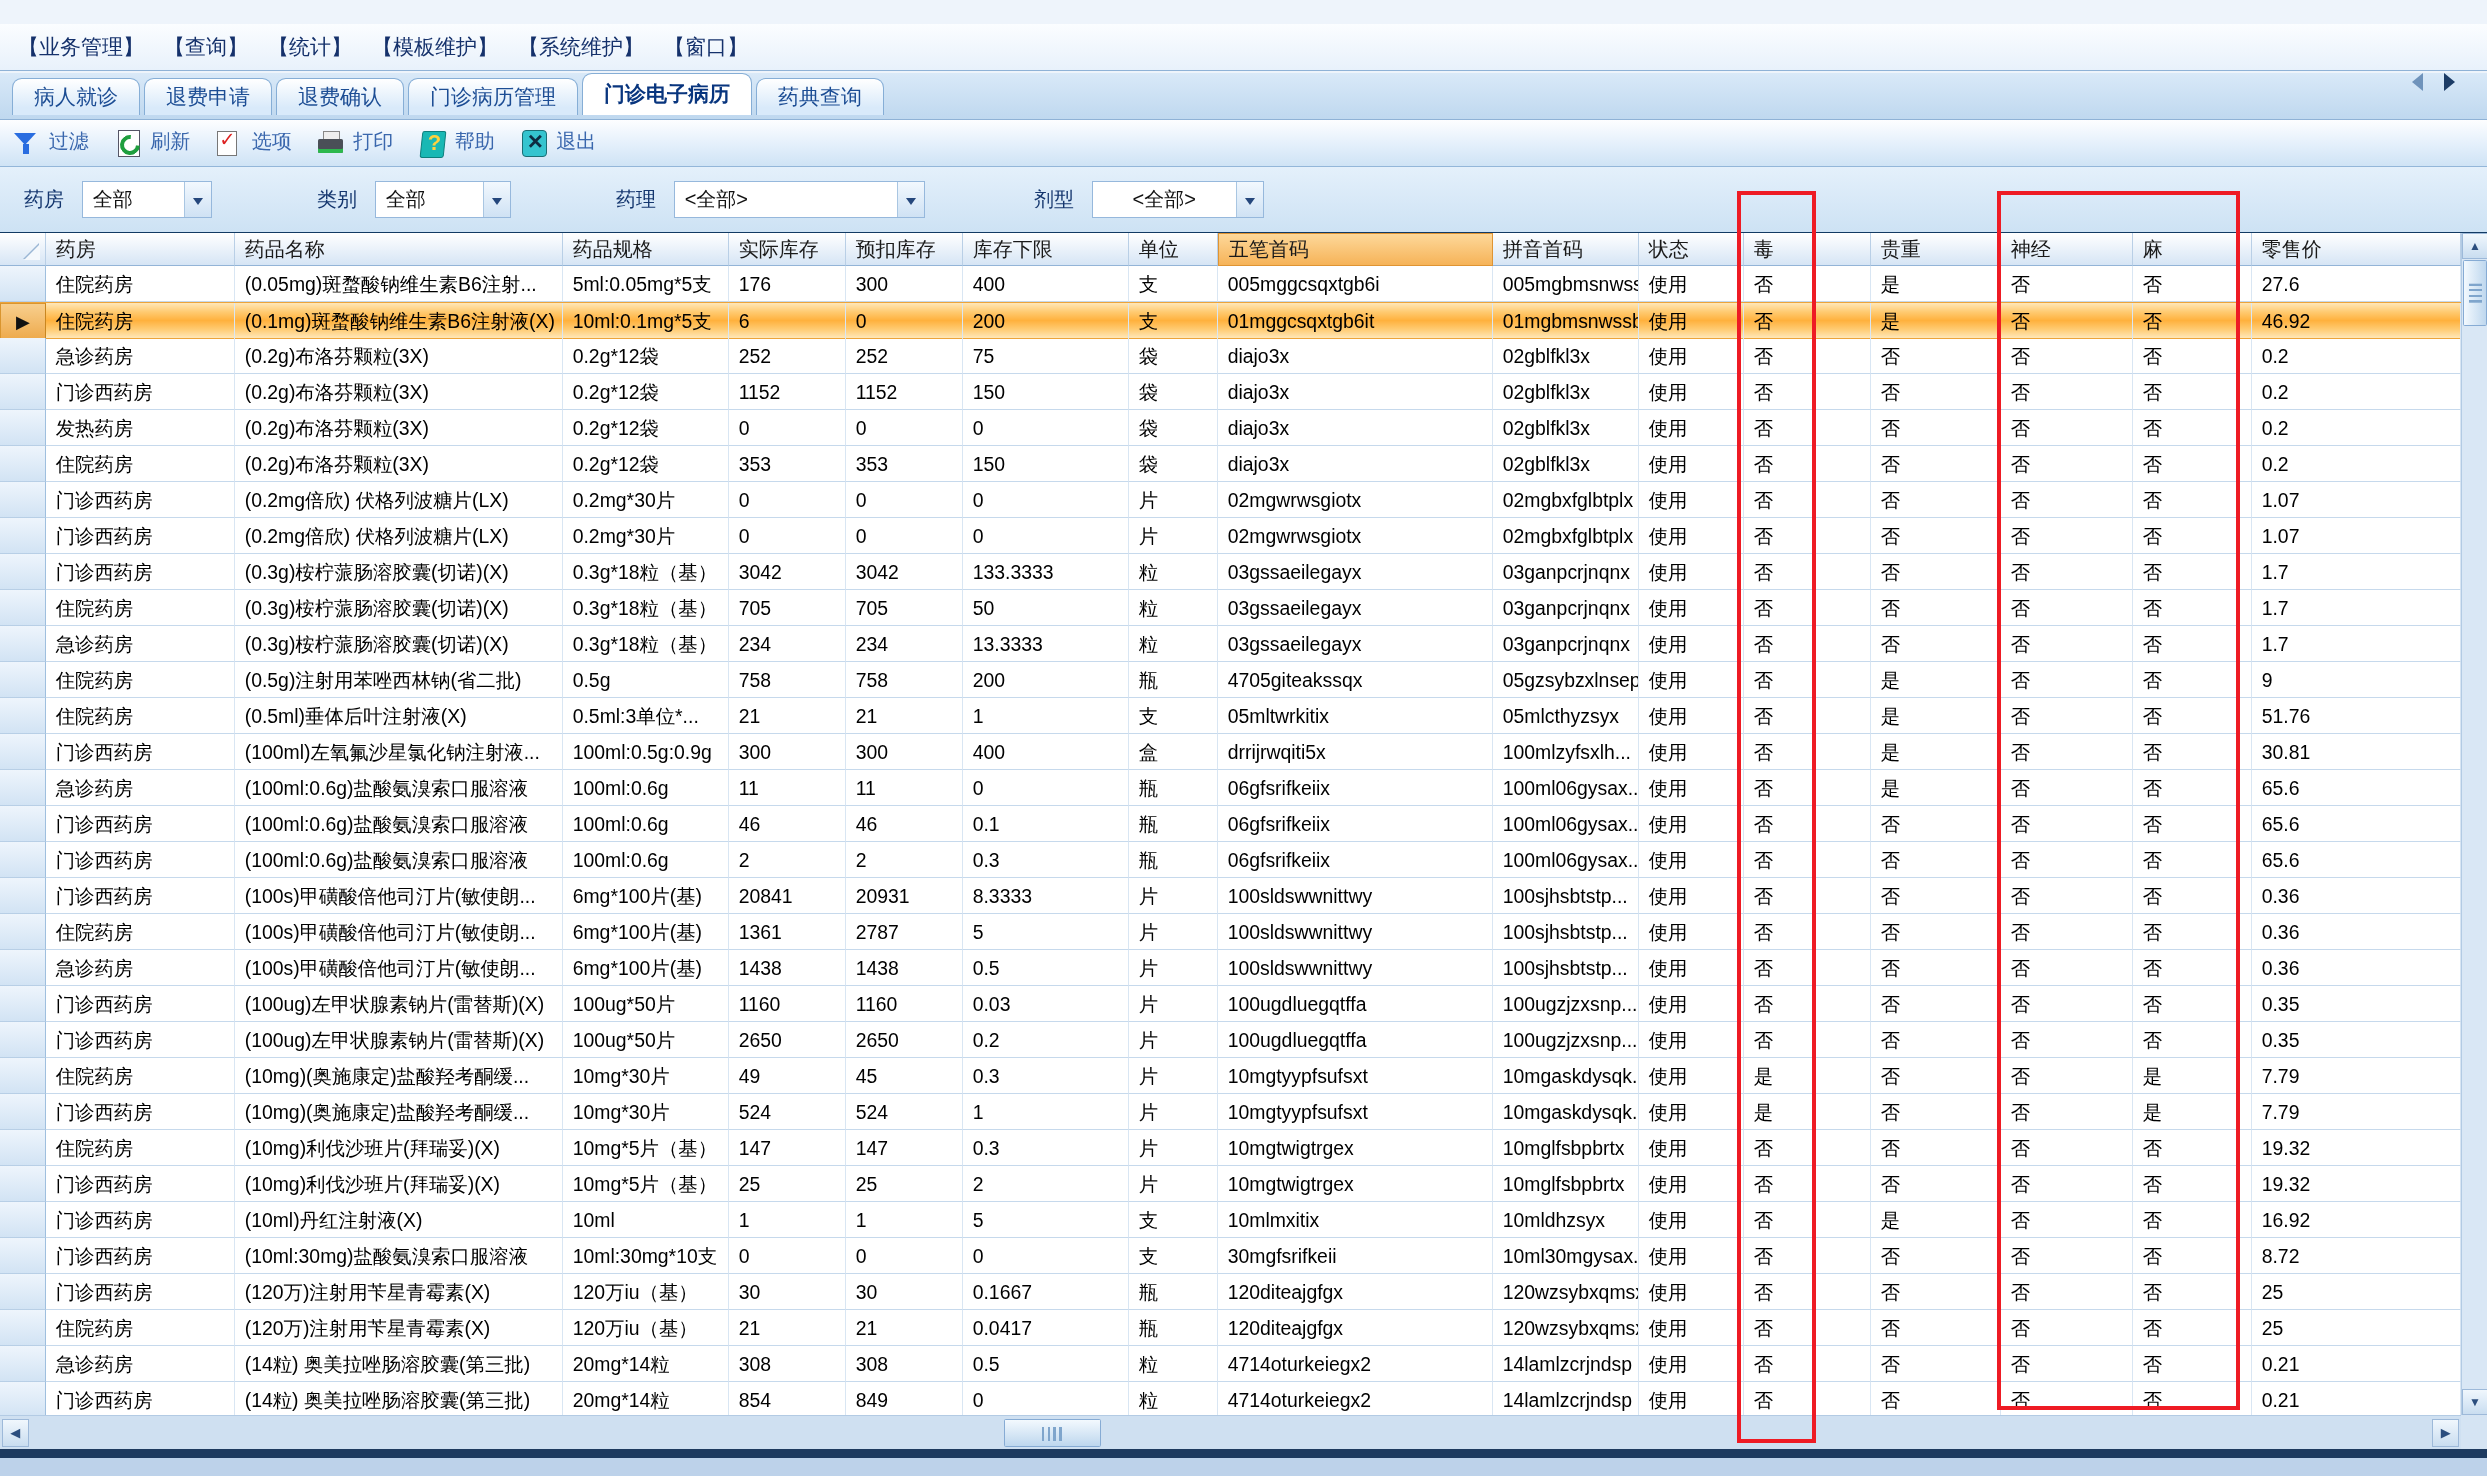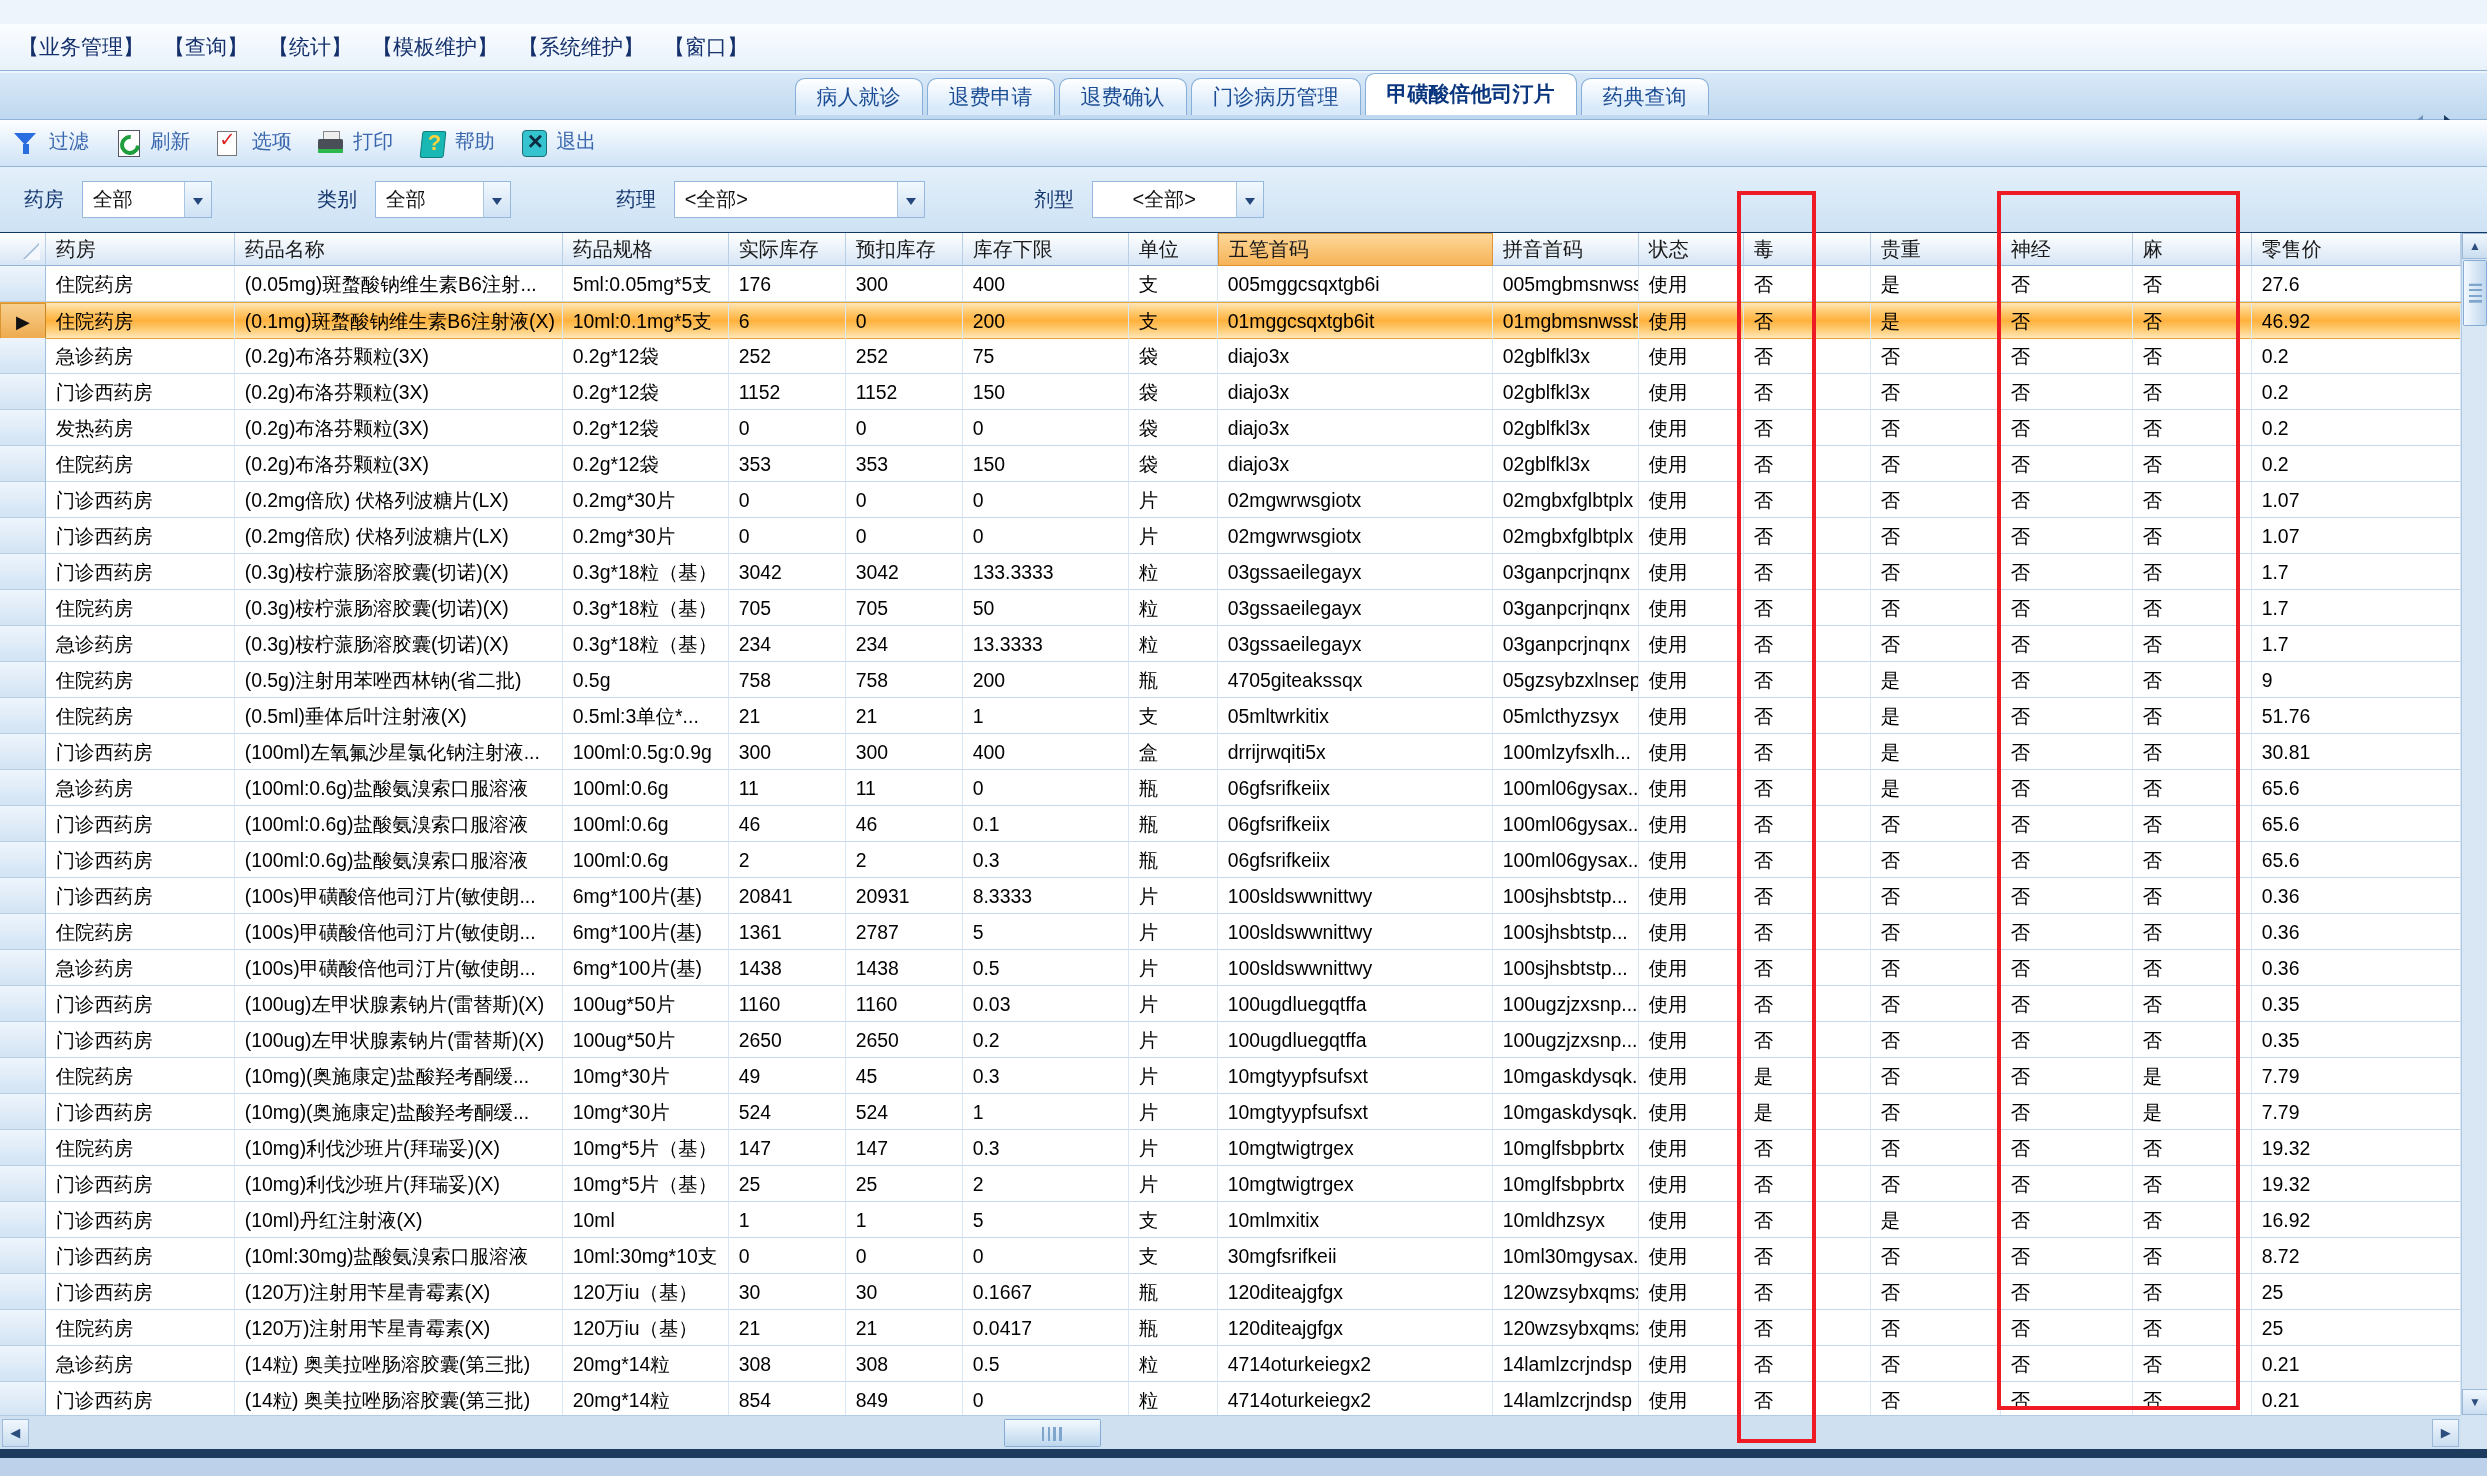"病人就诊" #tabbar { align-items: center -> flex-start; flex-direction: column -> none; padding-left: 20px -> 12px }
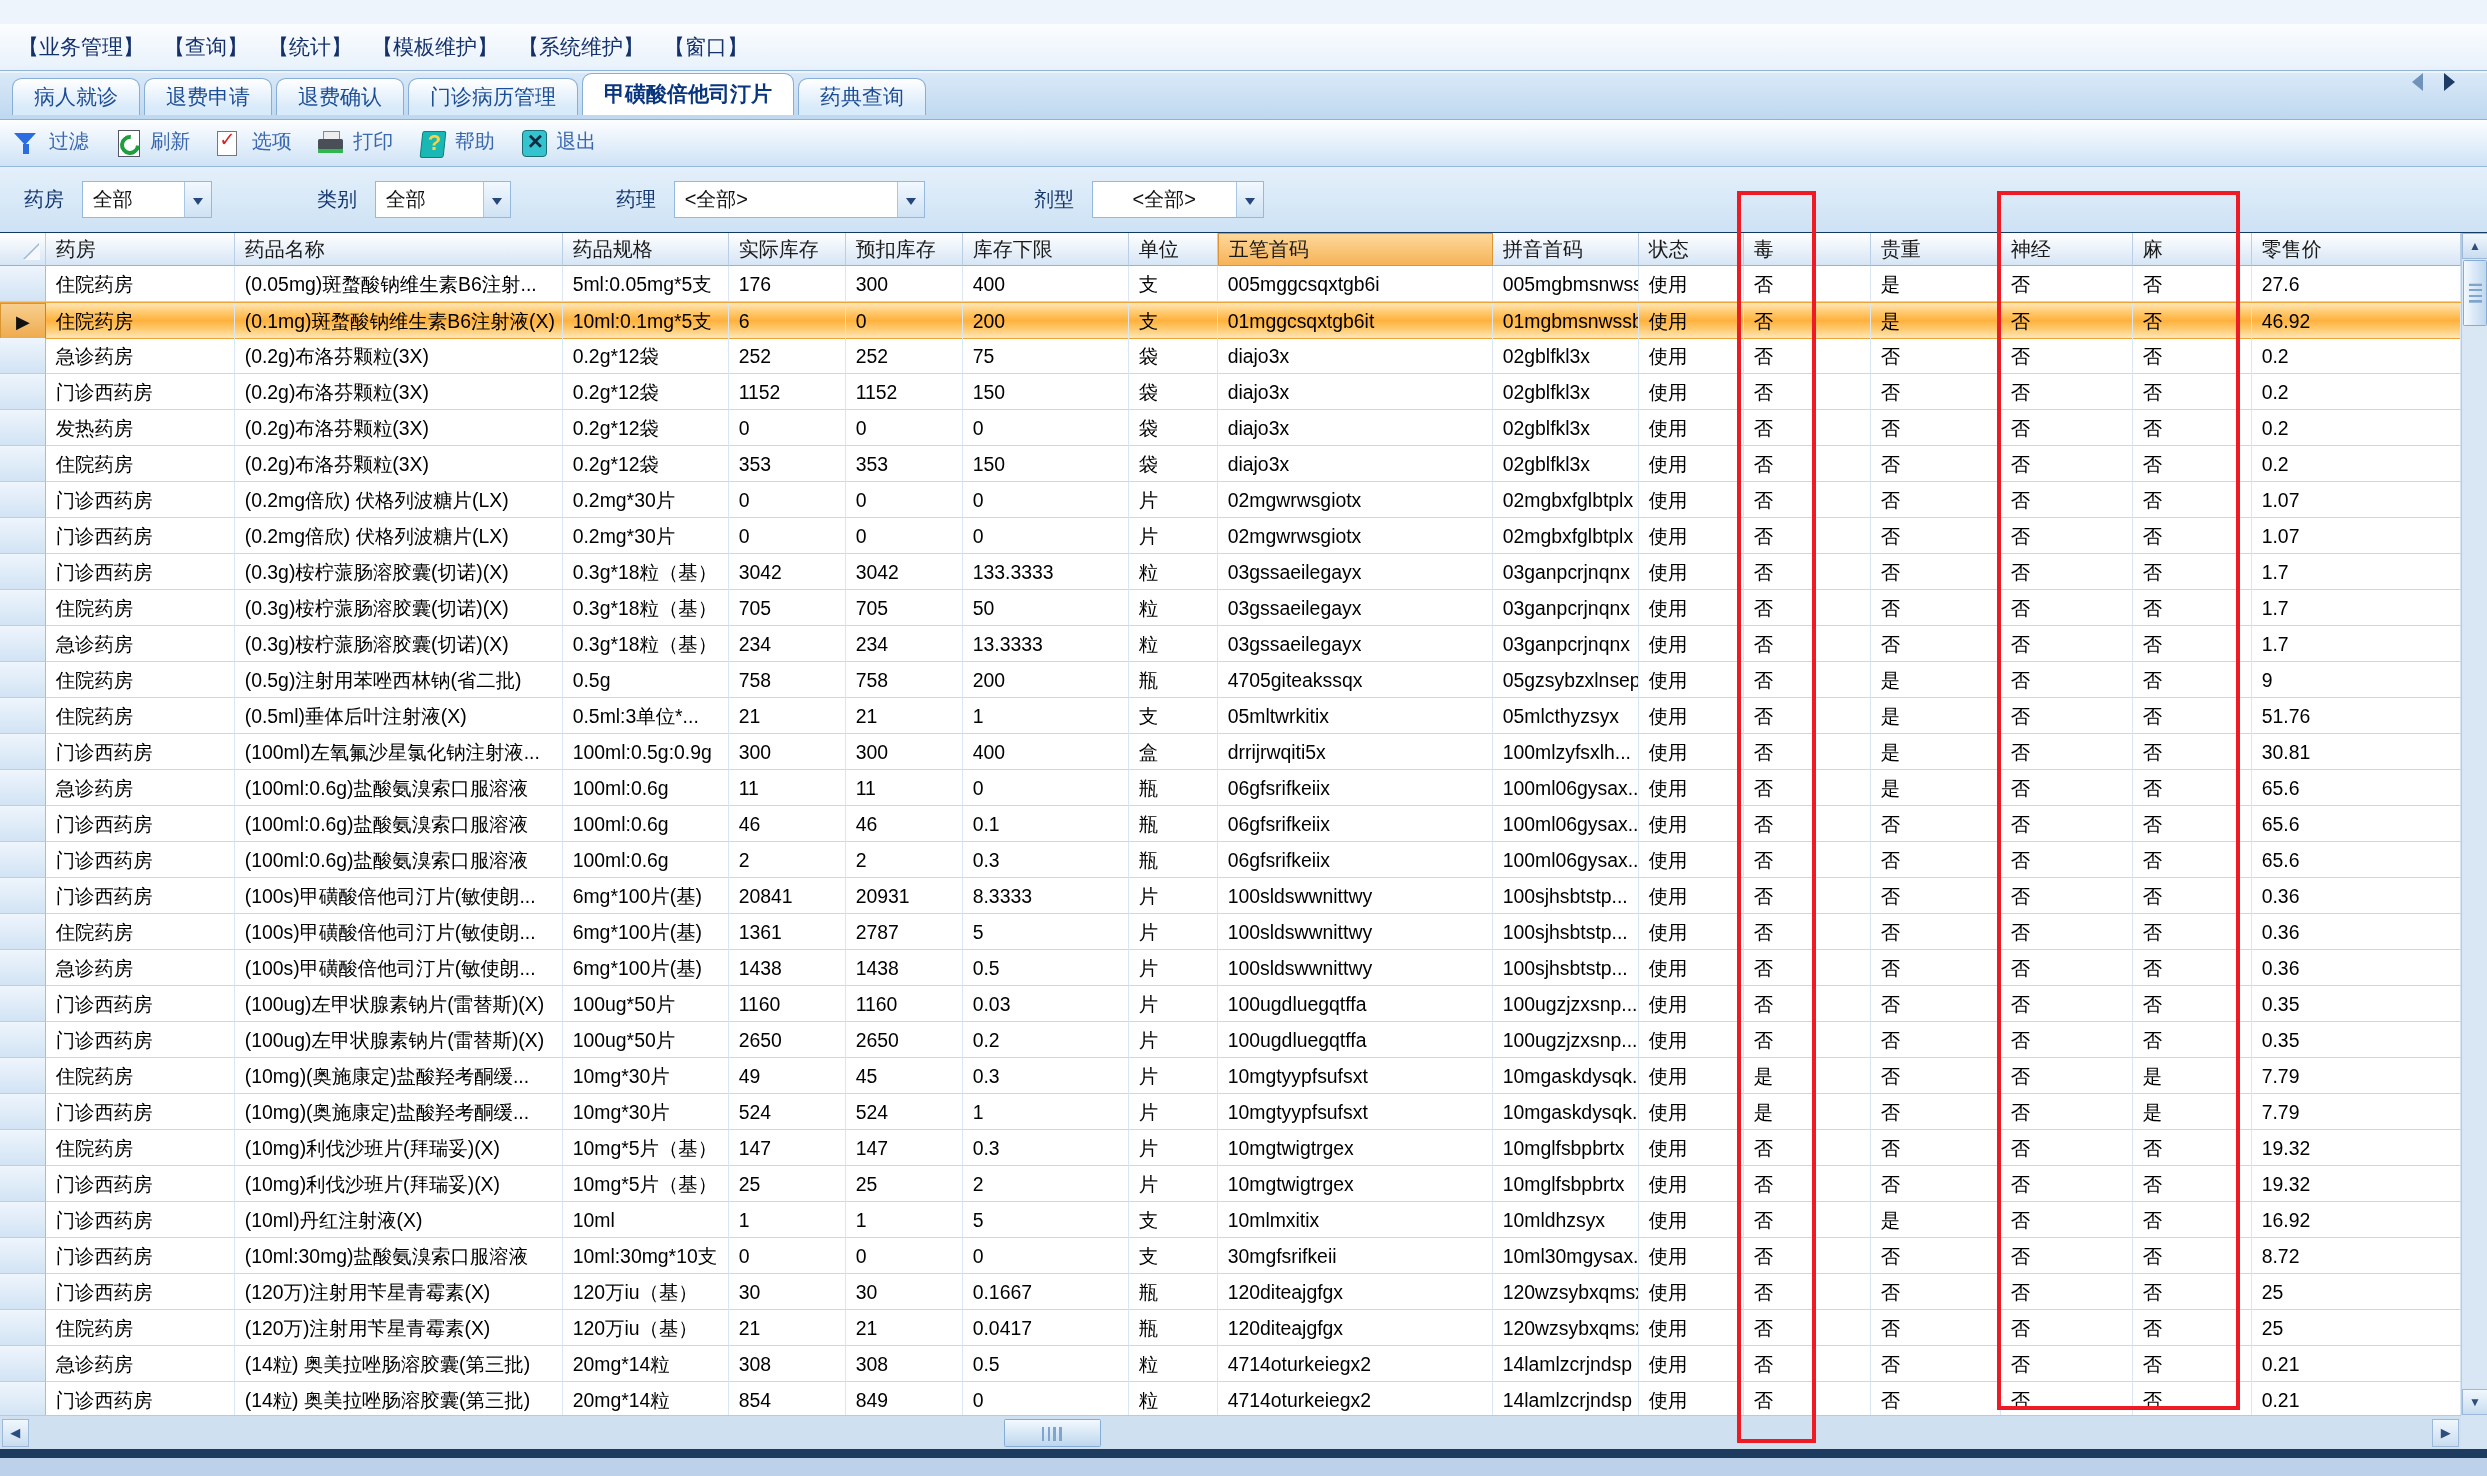"甲磺酸倍他司汀片" div.tab { text: 甲磺酸倍他司汀片 -> 门诊电子病历 }
